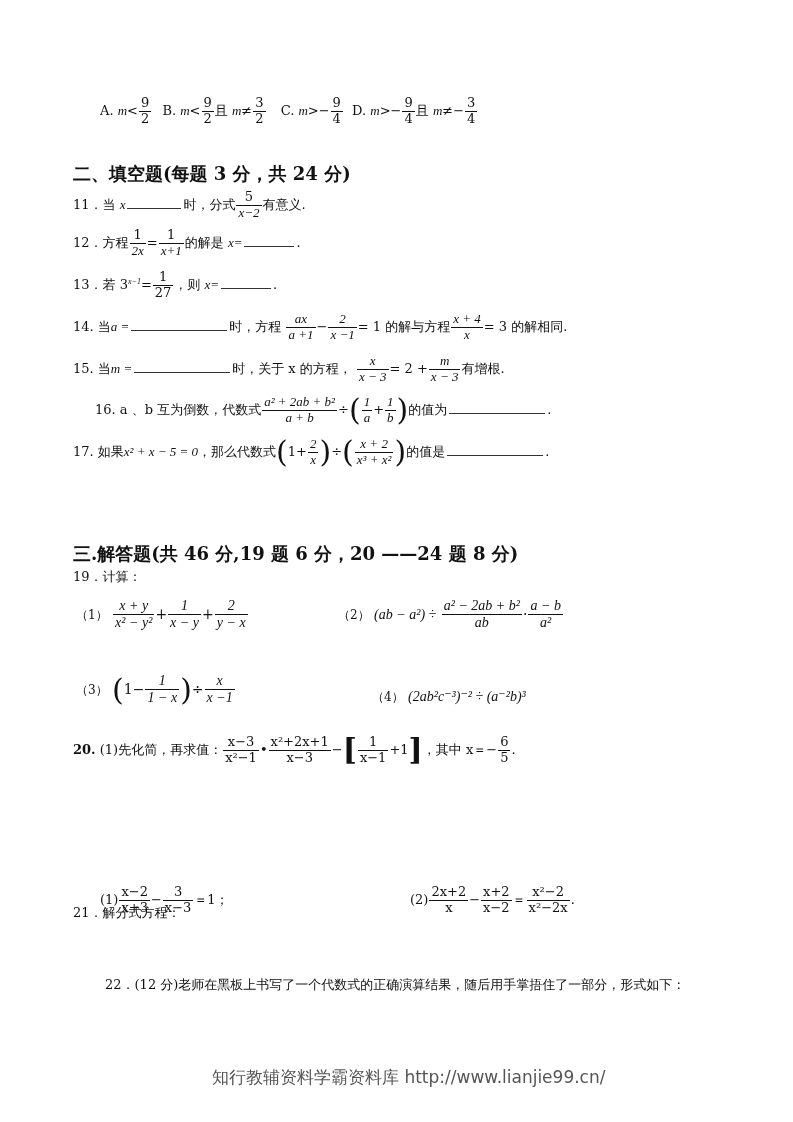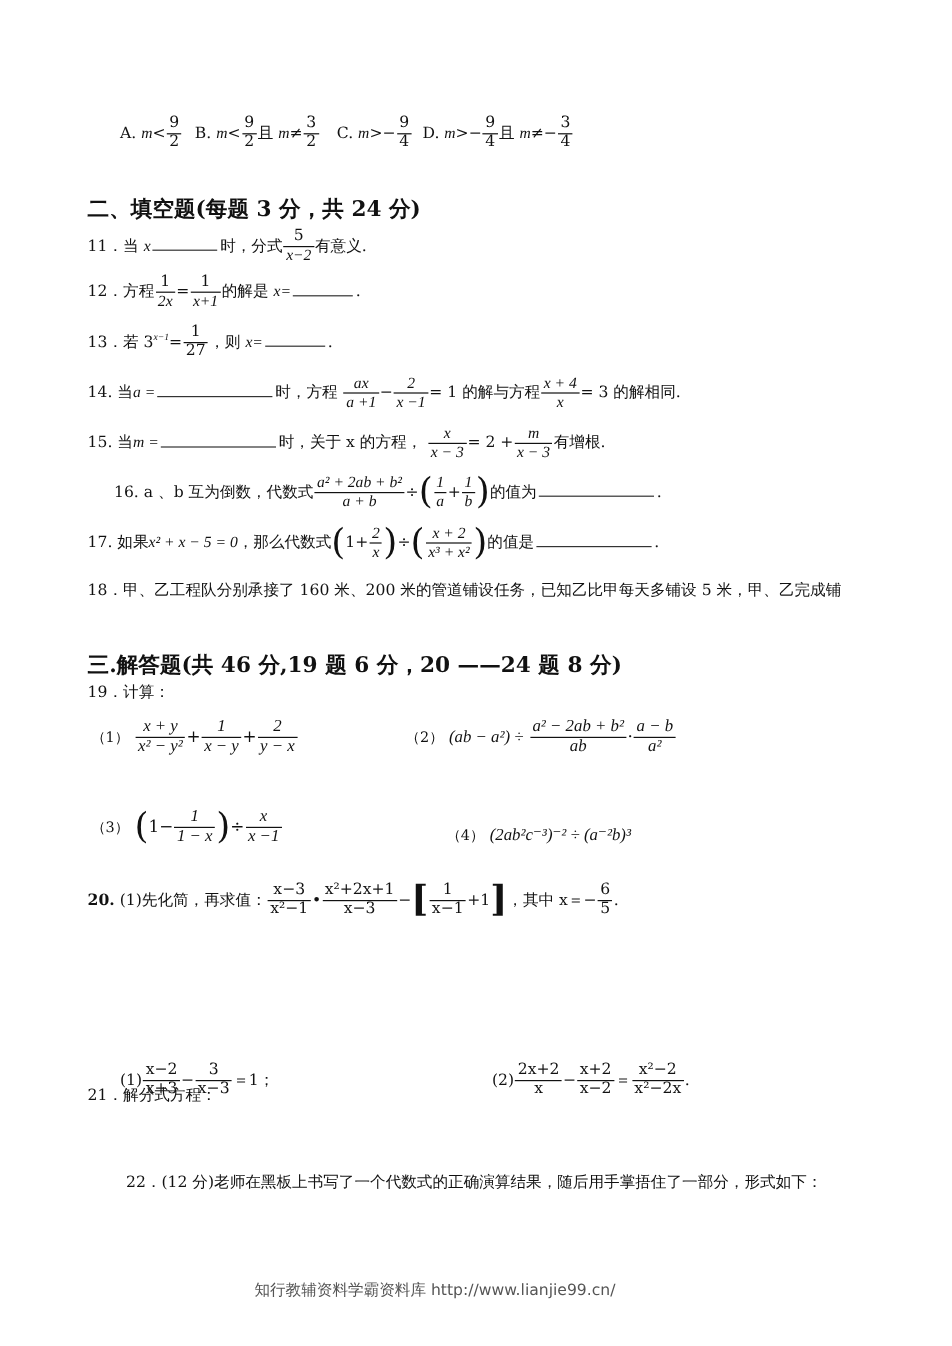"18．甲、乙工程队分别承接了 160 米、200" div { html: <div>18．甲、乙工程队分别承接了 160 米、200 米的管道铺设任务，已知乙比甲每天多铺设 5 米，甲、乙完成铺</div> -> none }
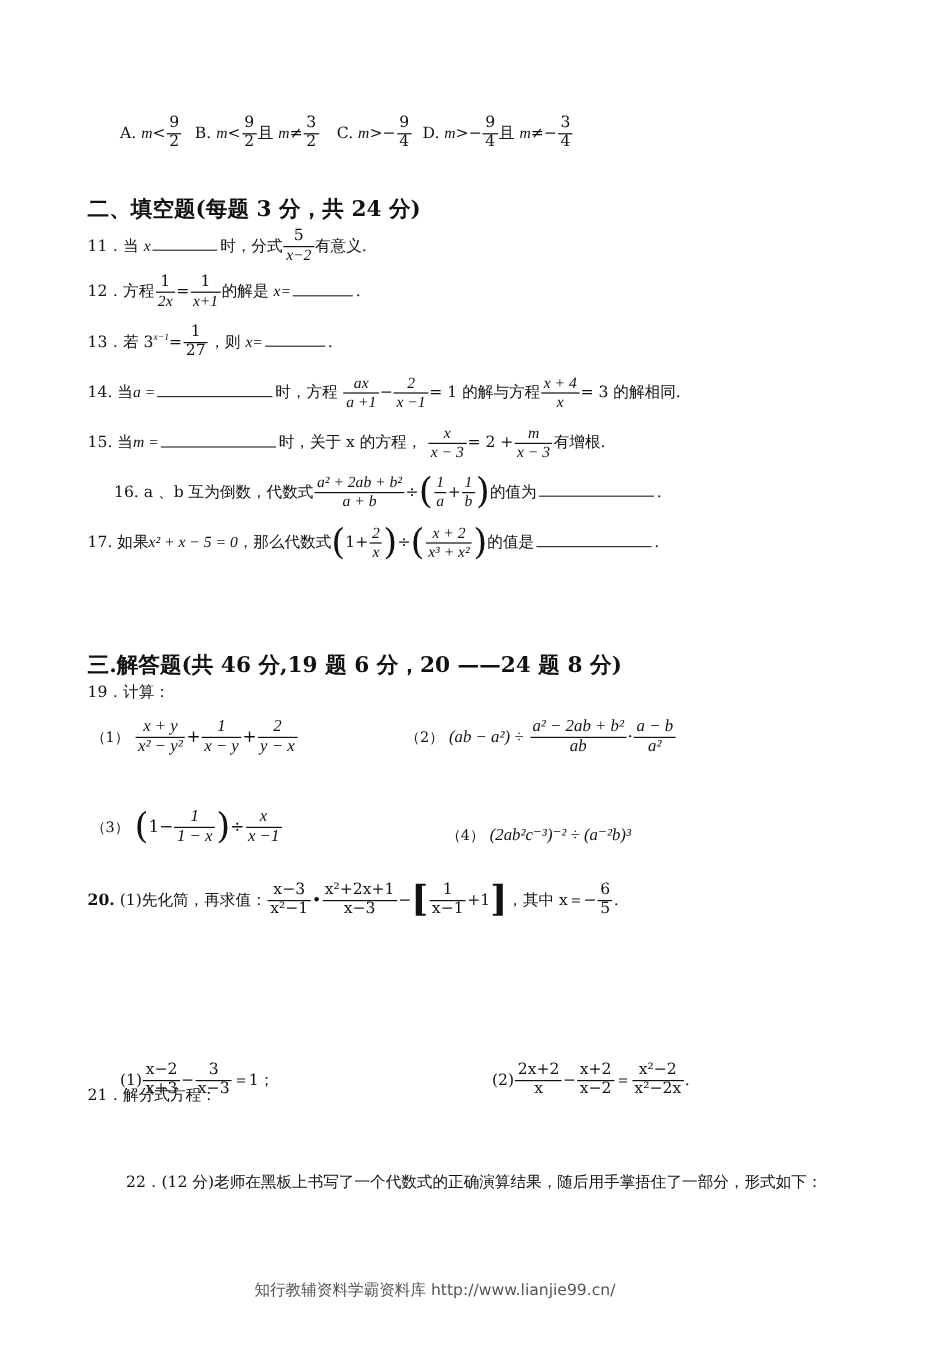"知行教辅资料学霸资料库 http://www.lianjie99.cn/" .footer { font-size: 13px -> 17px }
